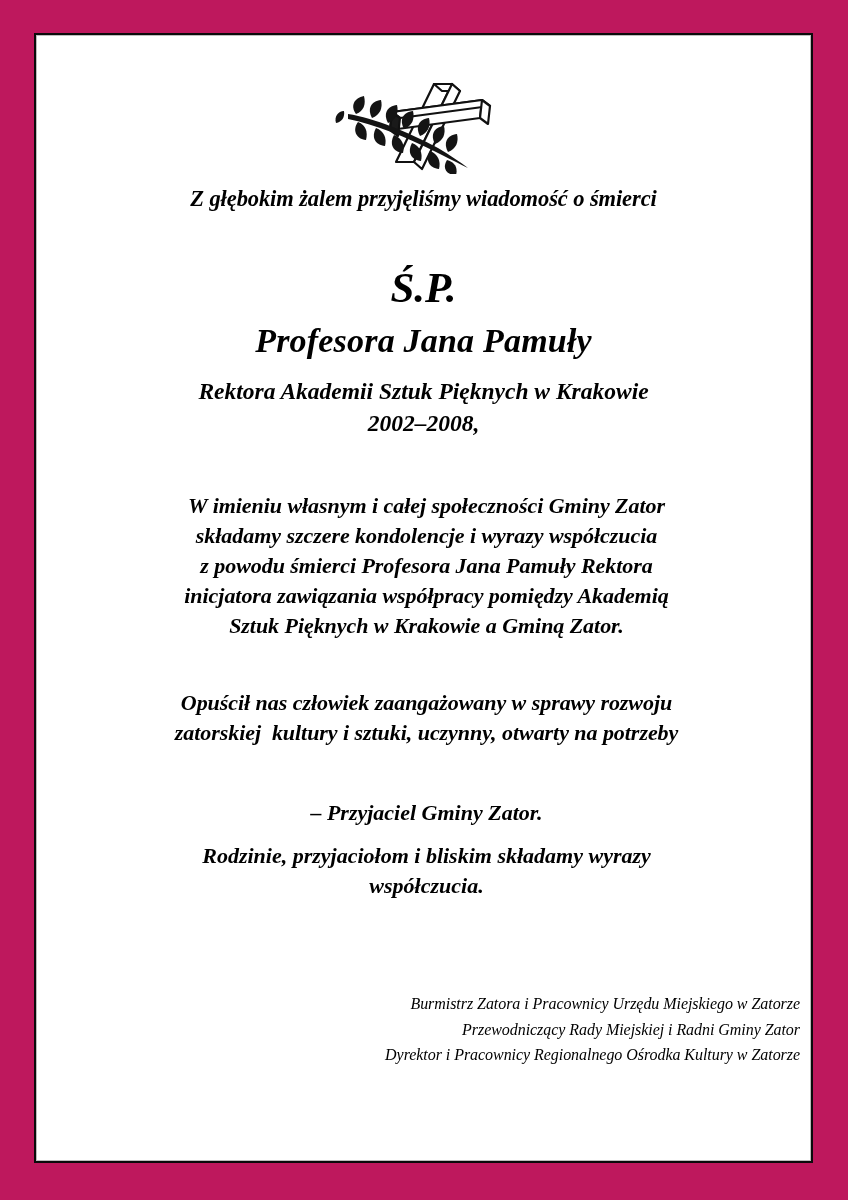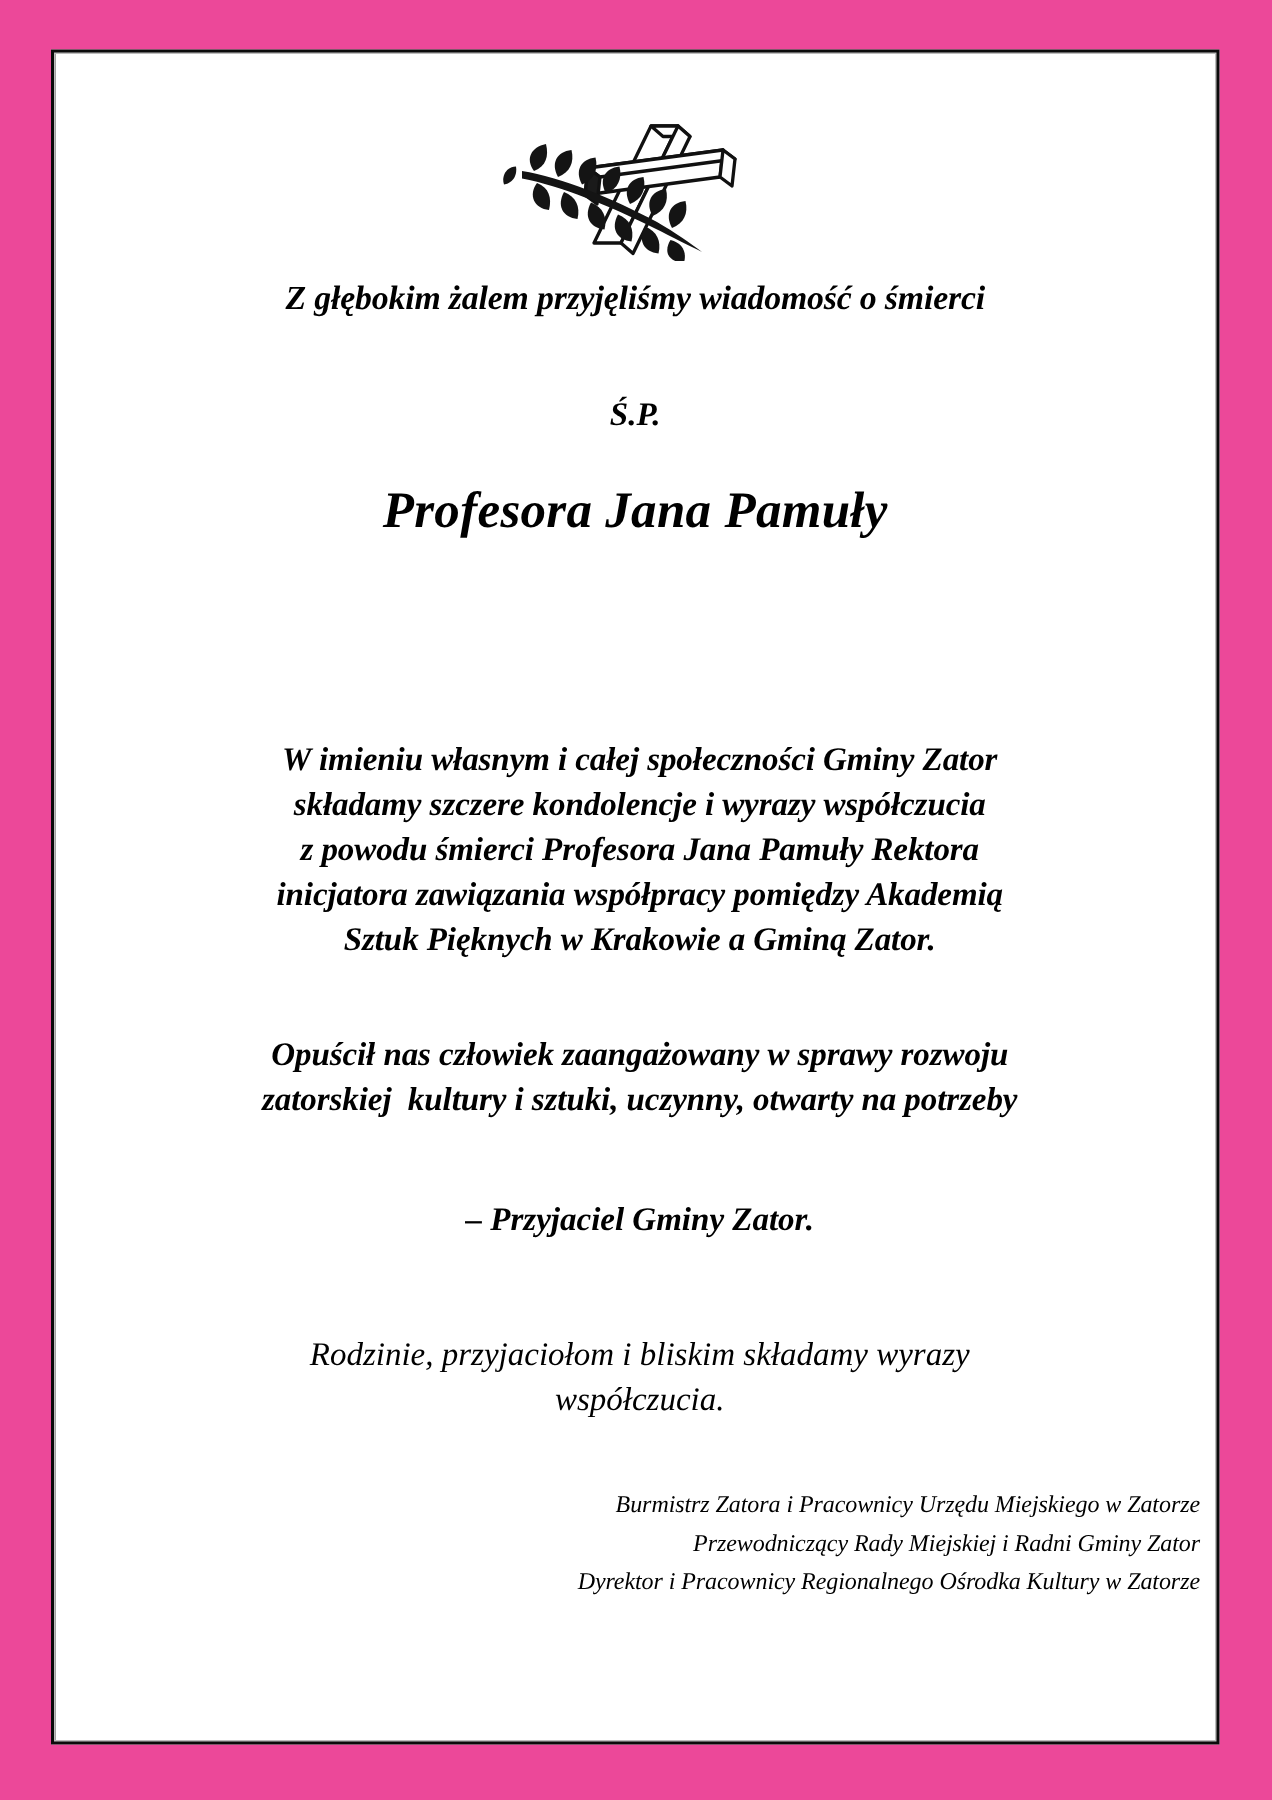"Z głębokim żalem przyjęliśmy wiadomość" .page { background: #ec4899 -> #be185d }
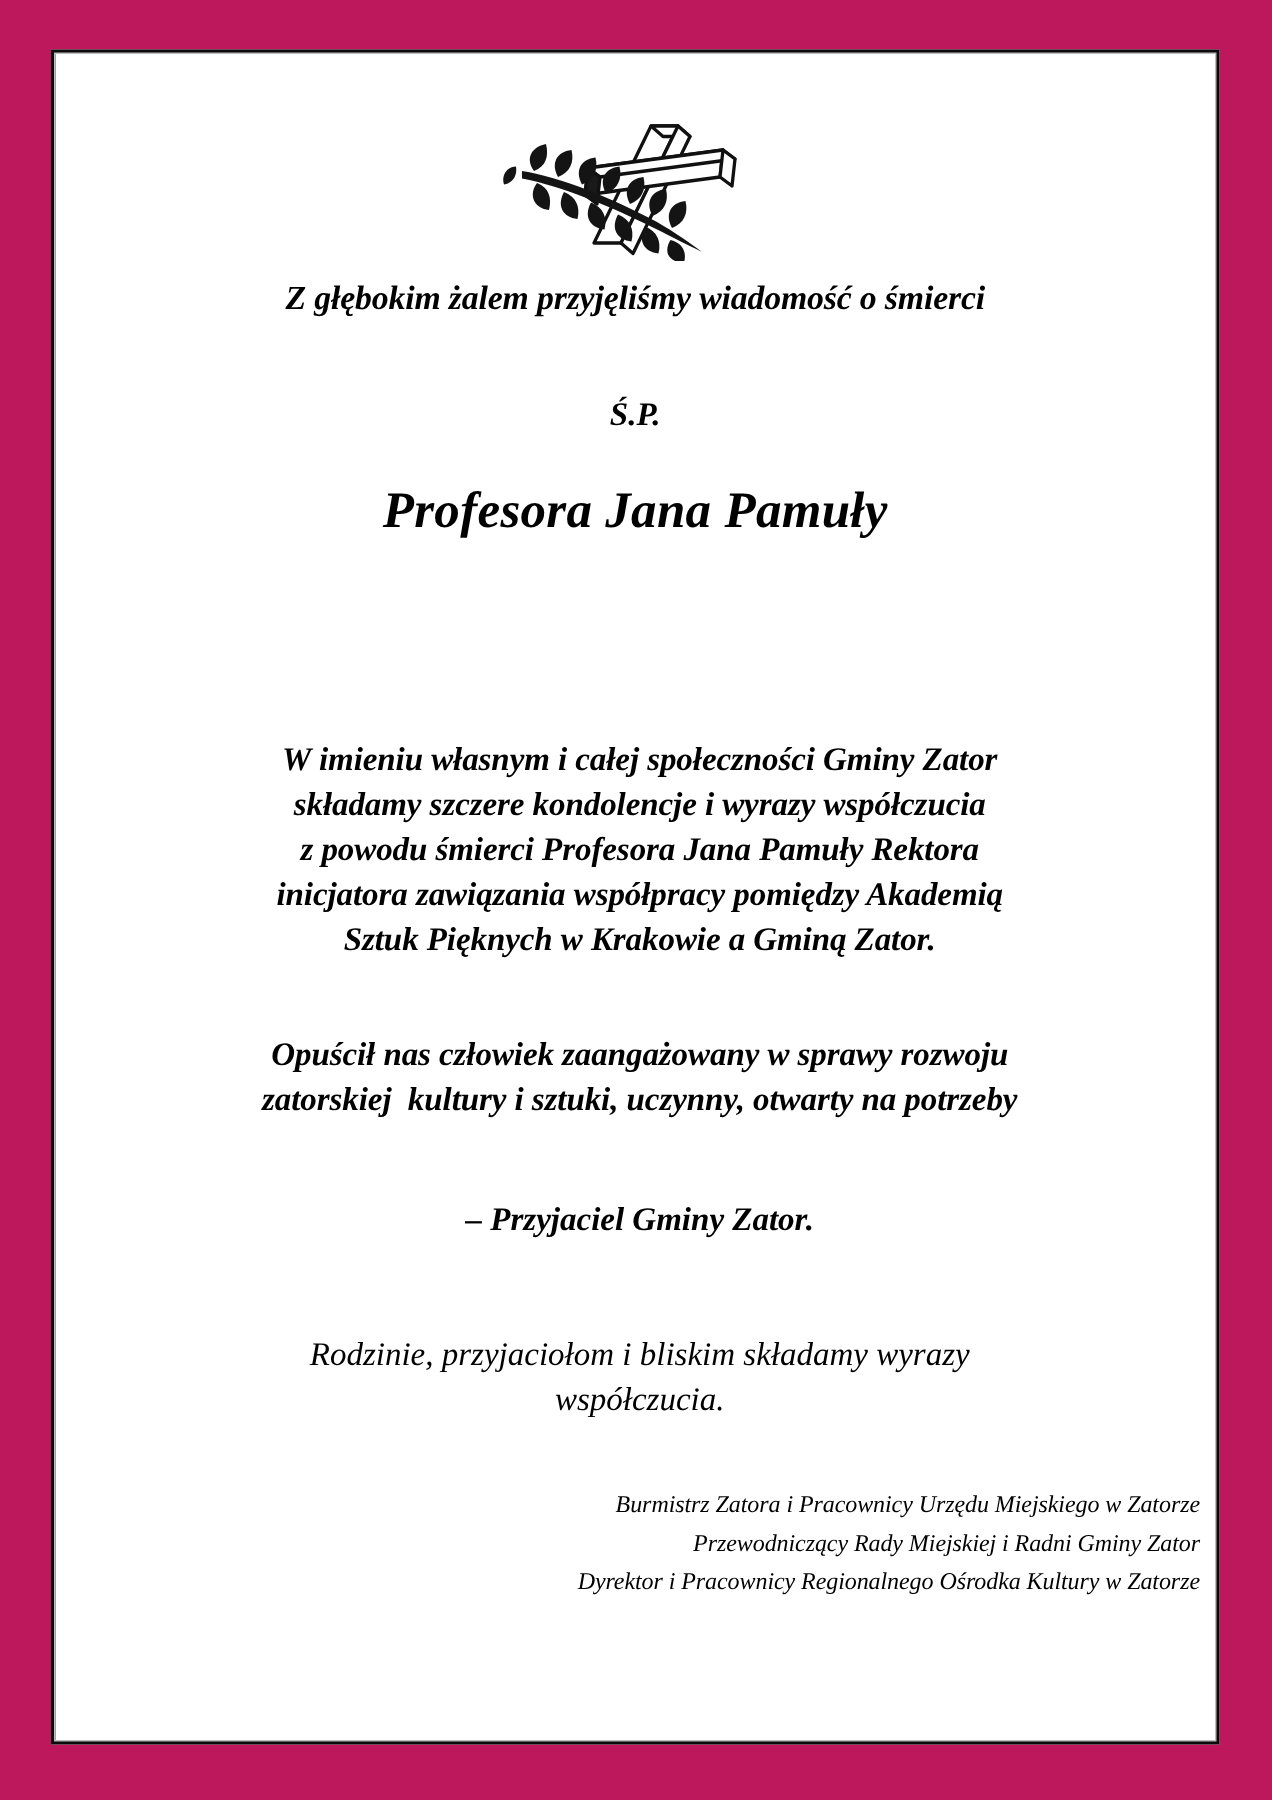"Ś.P." .sp { font-size: 22px -> 43px }
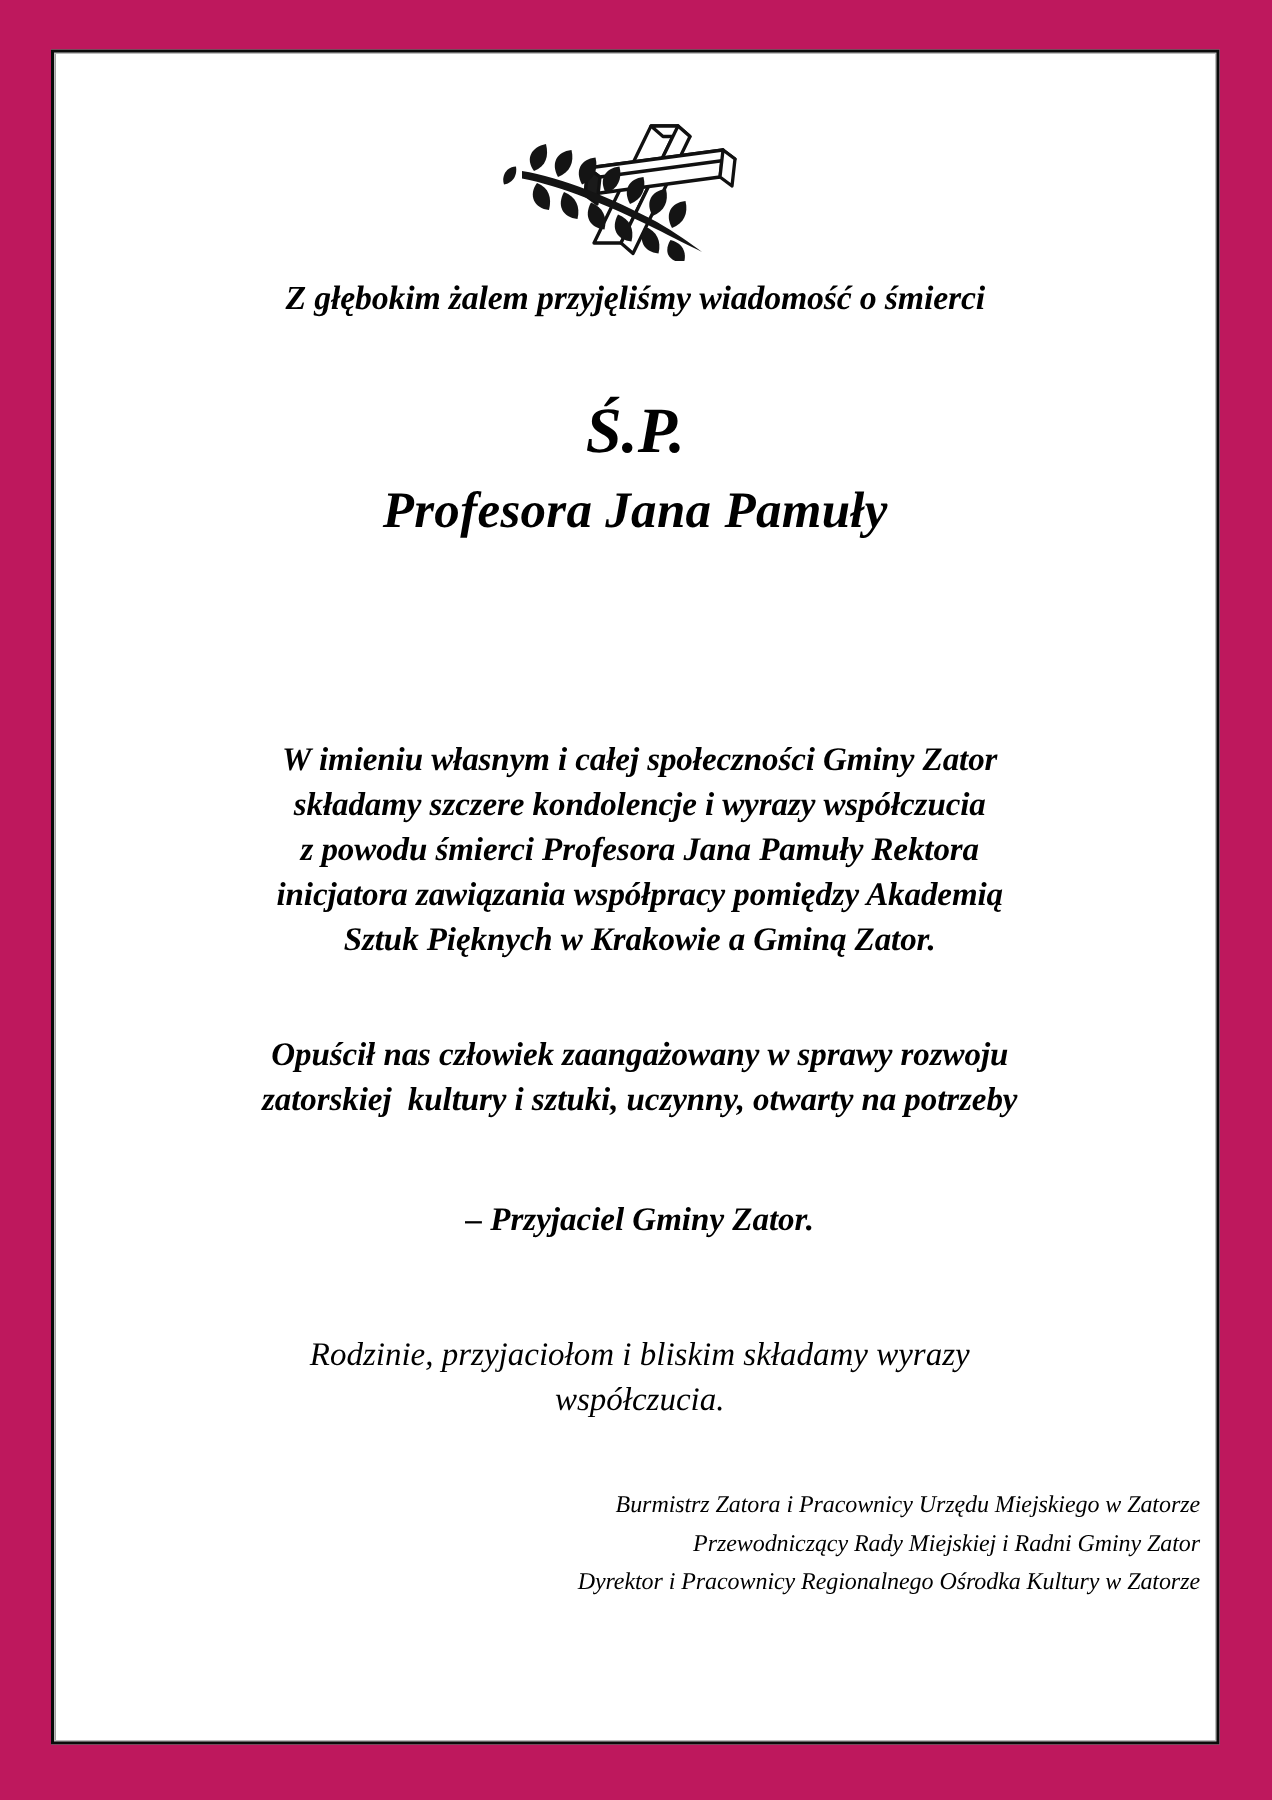"Rektora Akademii Sztuk Pięknych w" div.role { html: none -> <div> <span>Rektora Akademii Sztuk Pięknych w Krakowie</span> <span>2002–2008,</span> </div> }
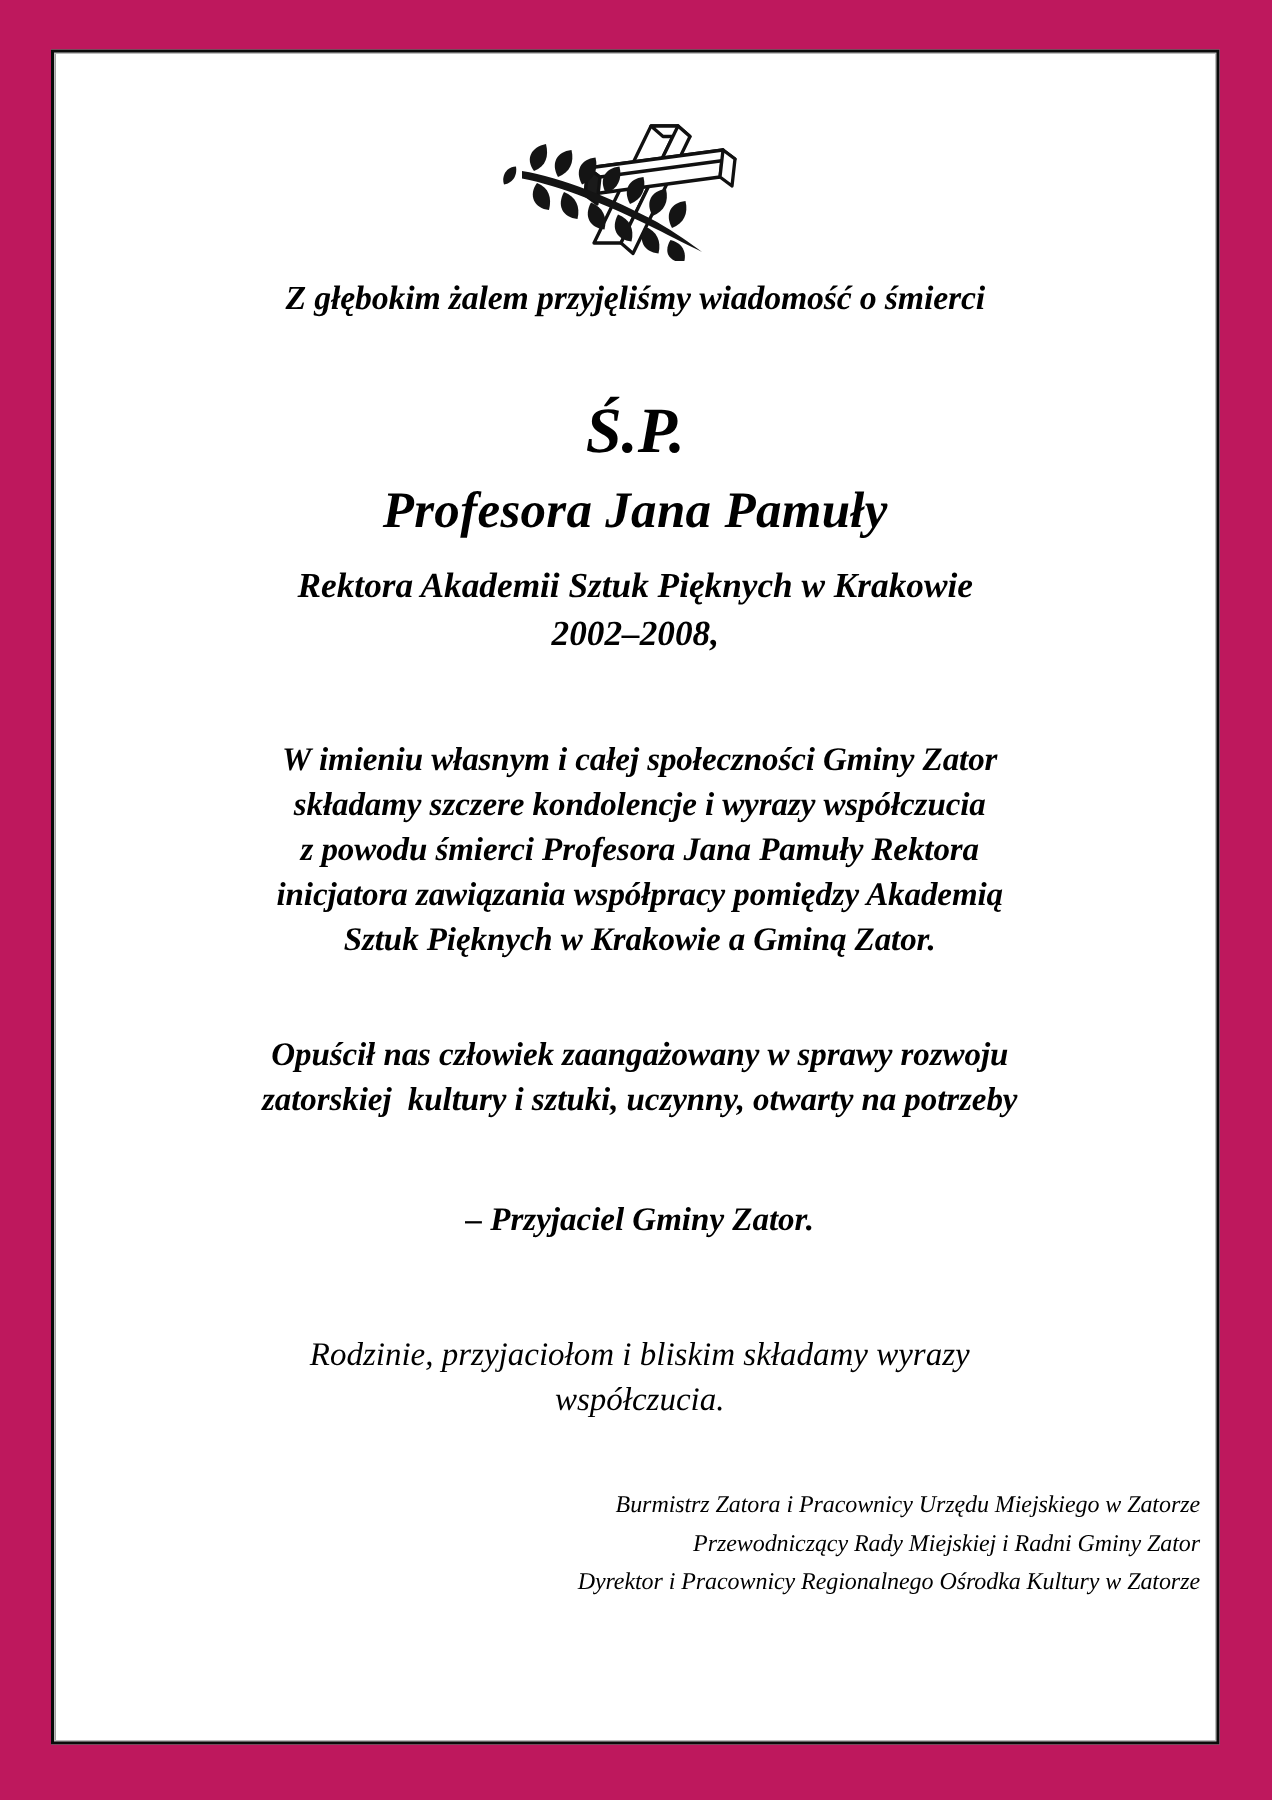"Rodzinie, przyjaciołom i bliskim" .body-4 { font-weight: normal -> bold; margin-top: 47px -> none }
